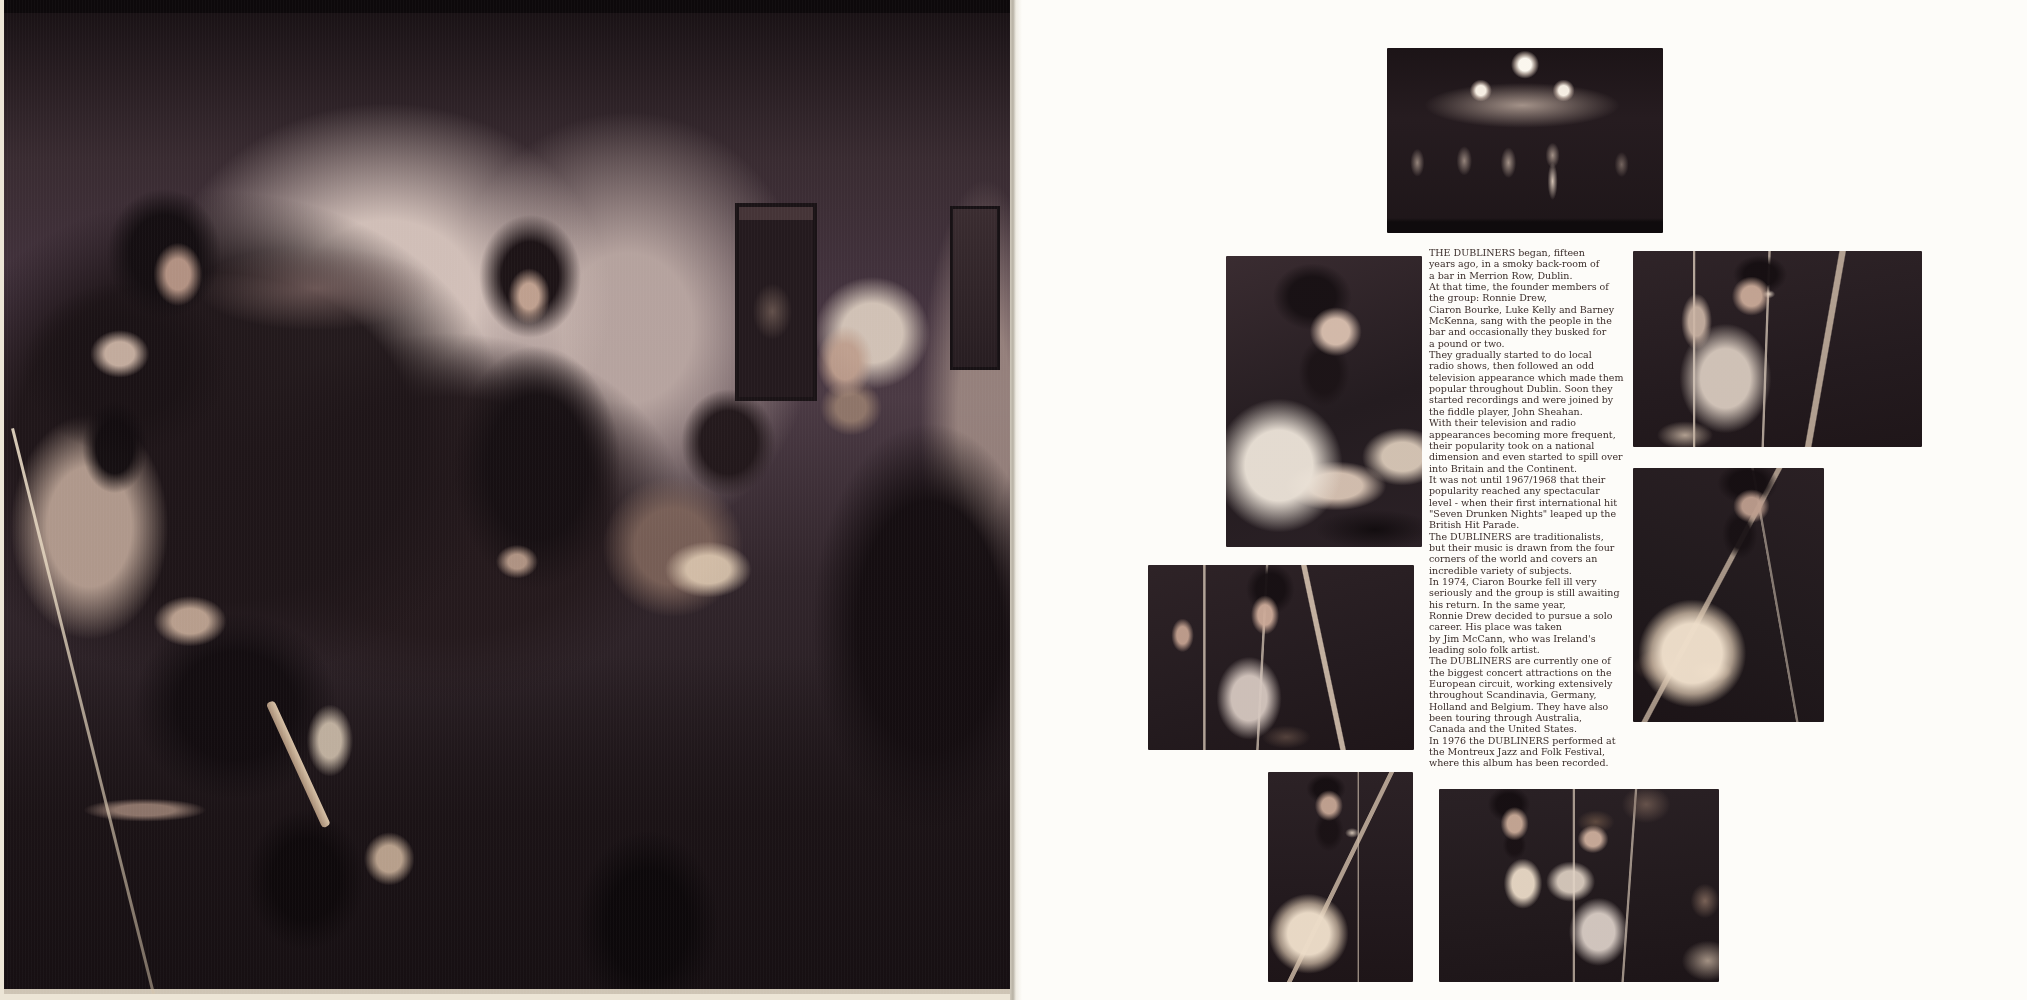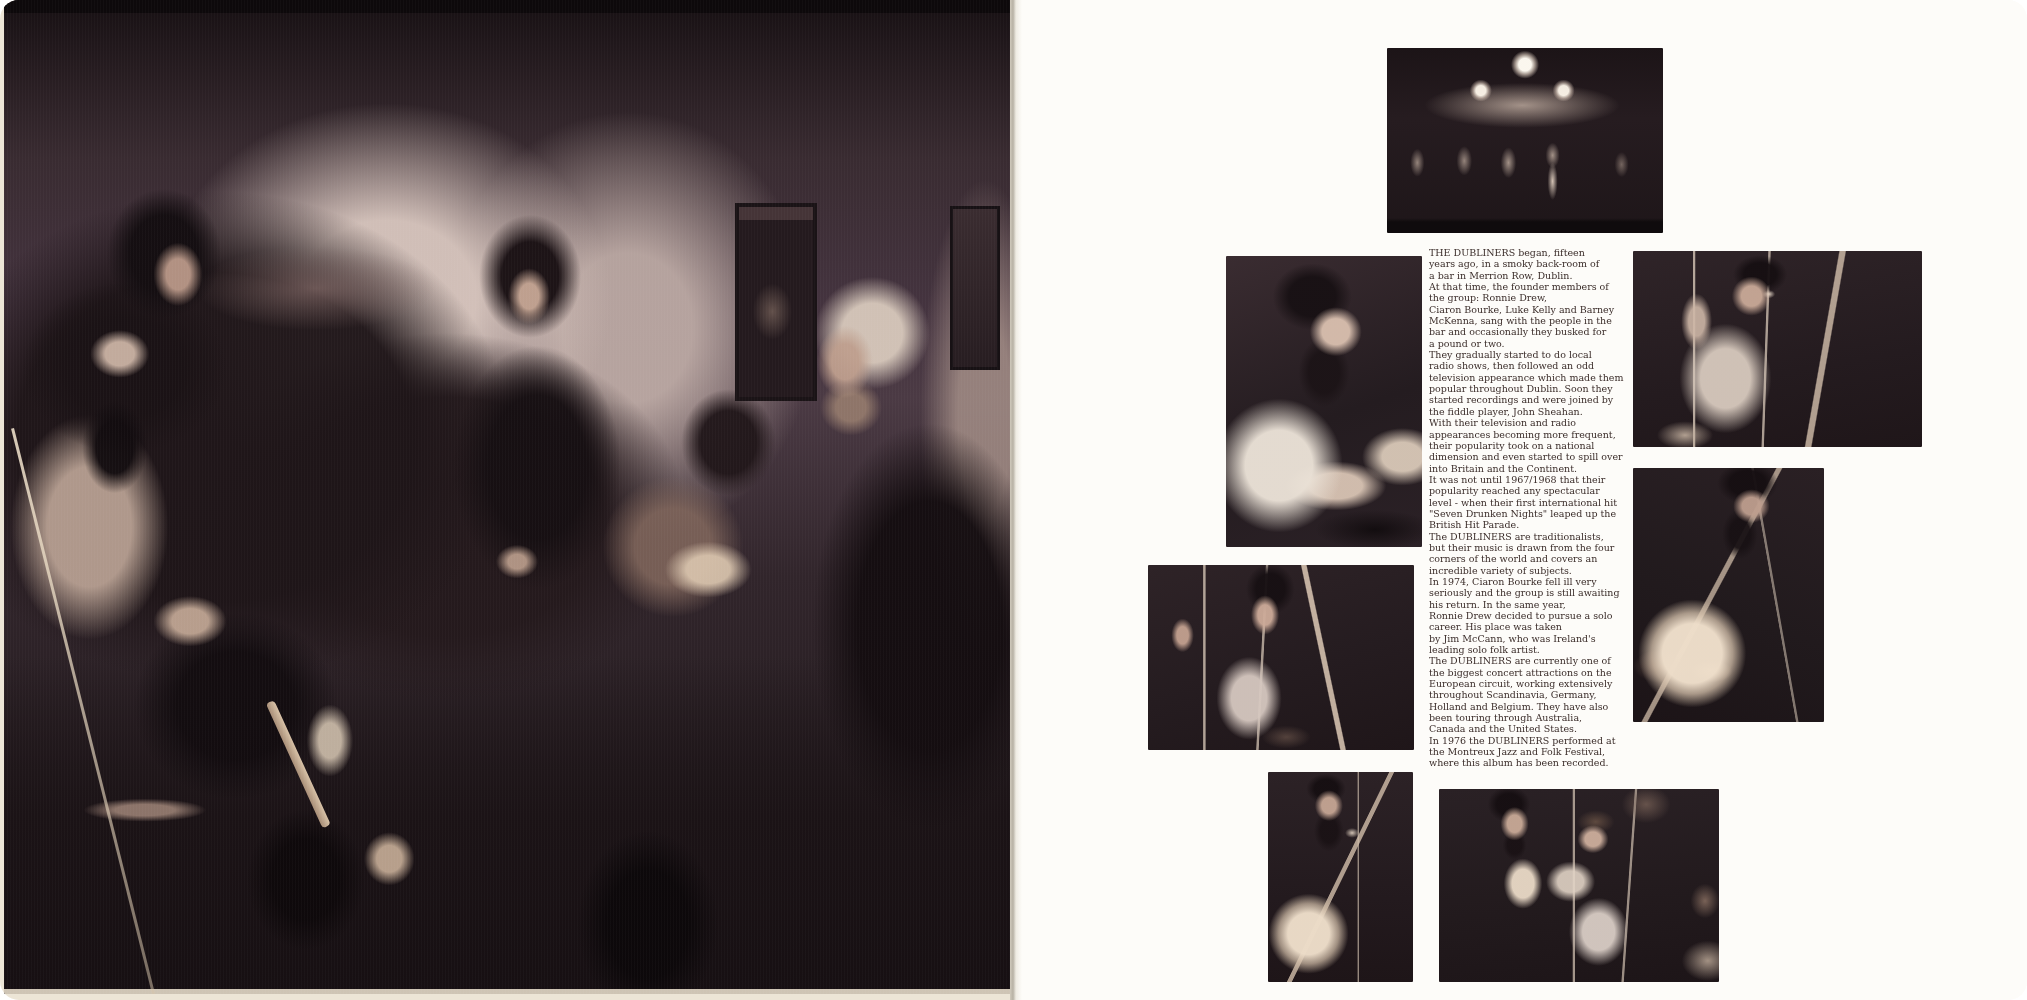"THE DUBLINERS began, fifteen" #spread { border-radius: 19px -> none }
